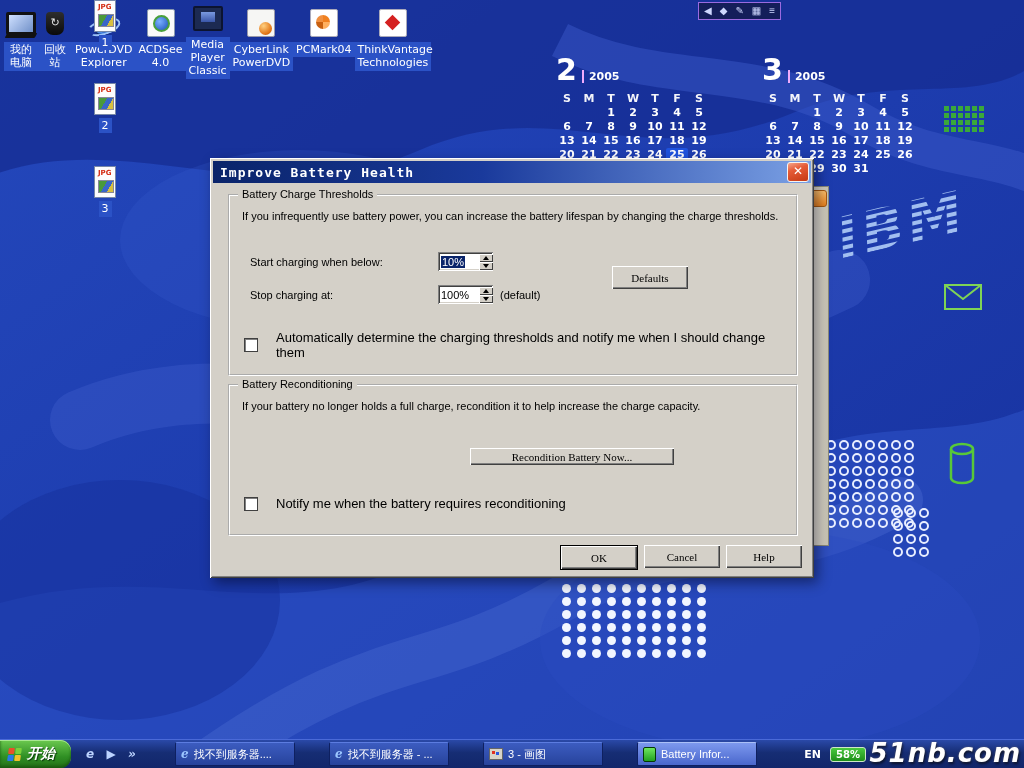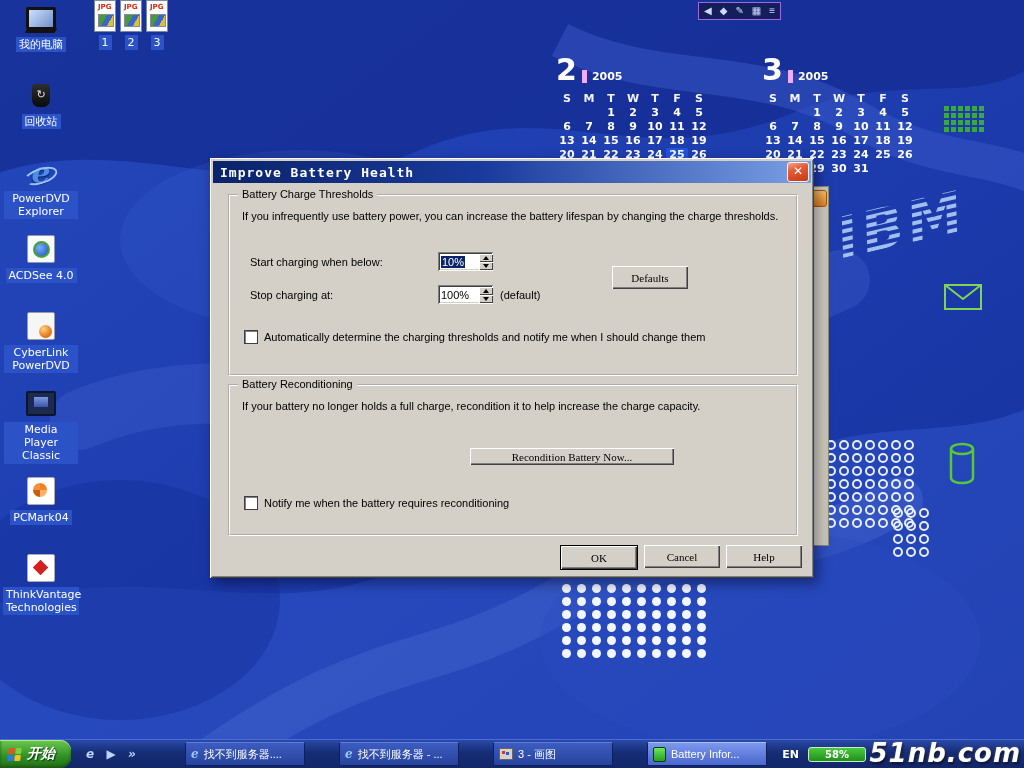"JPG" #icons-col2 { flex-direction: row -> column }
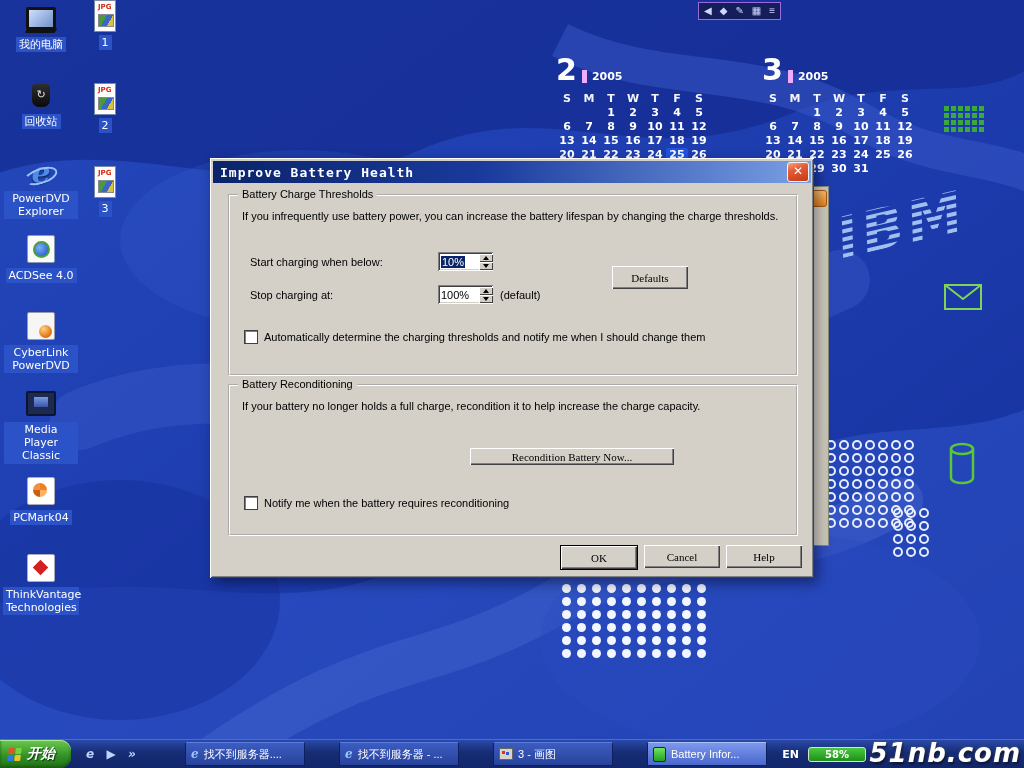"我的电脑" #icons-col1 { flex-direction: column -> row }
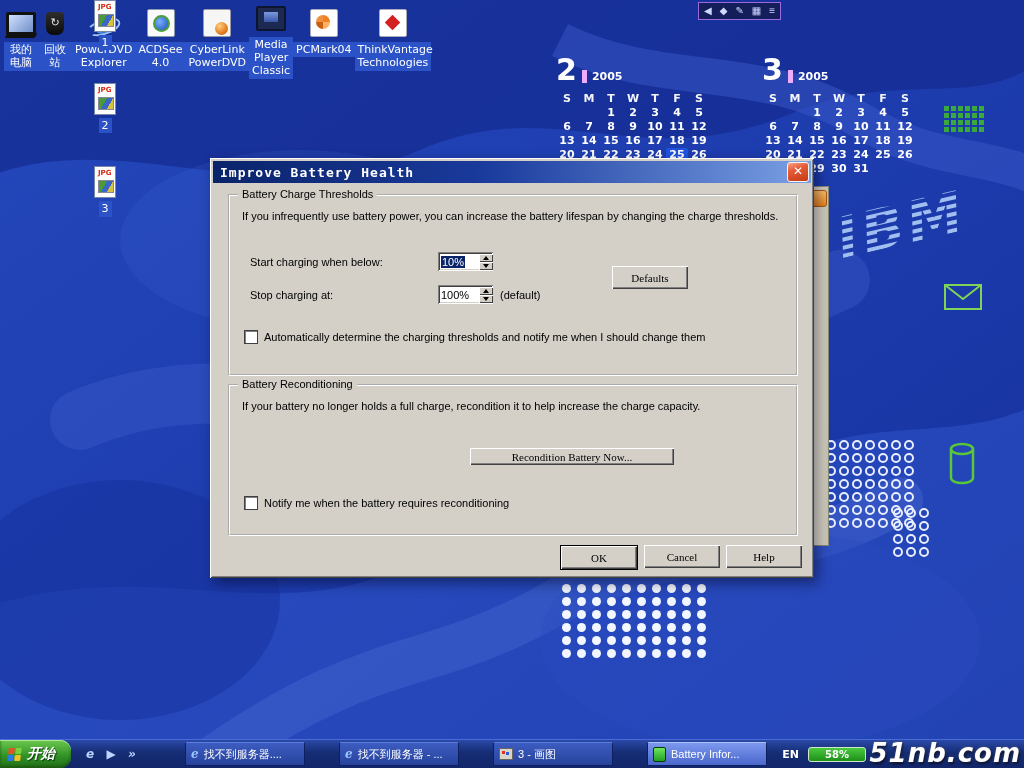"CyberLink PowerDVD" div.icon-item { order: before "Media Player Classic" -> after "Media Player Classic" }
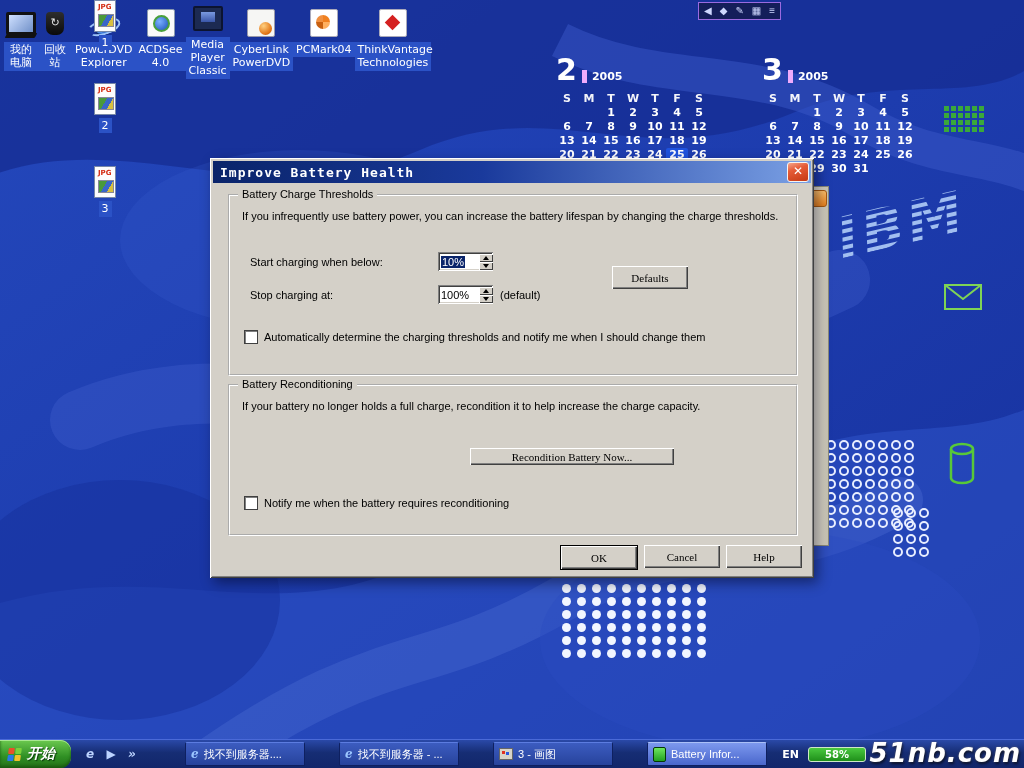"2005" .cal-year { border-left: 5px solid #f0abfc -> 2px solid #f0abfc }
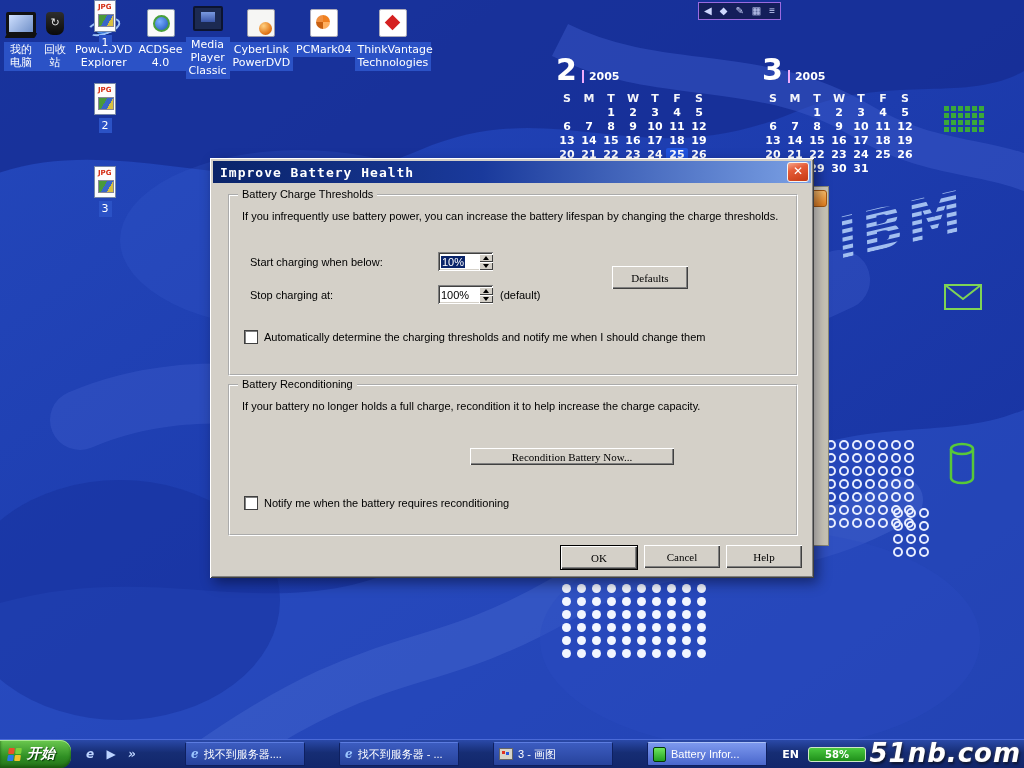"Automatically determine the charging" .cb-row { font-size: 11px -> 13px; gap: 6px -> 18px }
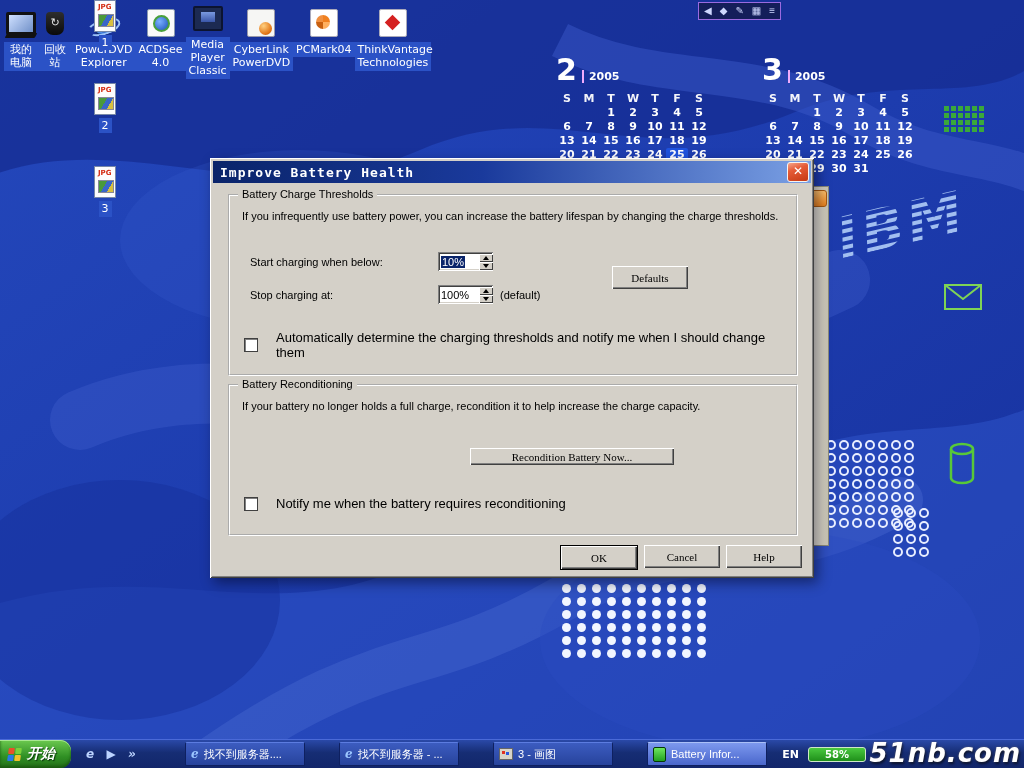"找不到服务器...." .tasks { margin-left: 46px -> 36px }
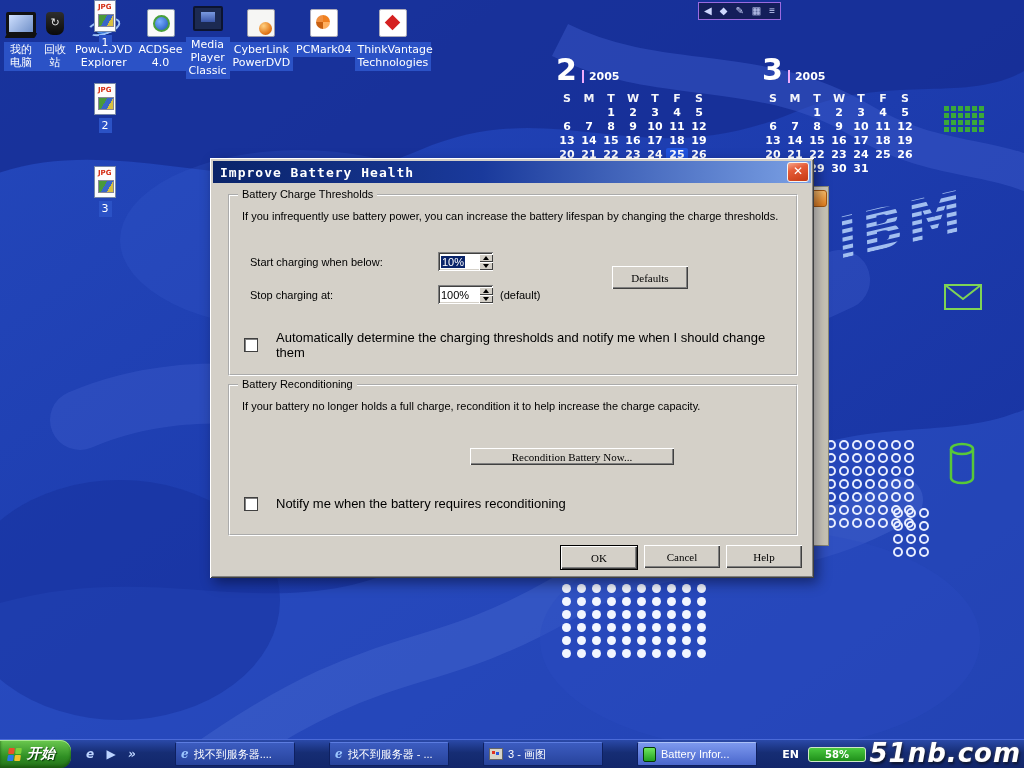"58%" .tray-batt { padding: 1px 16px -> 1px 5px }
